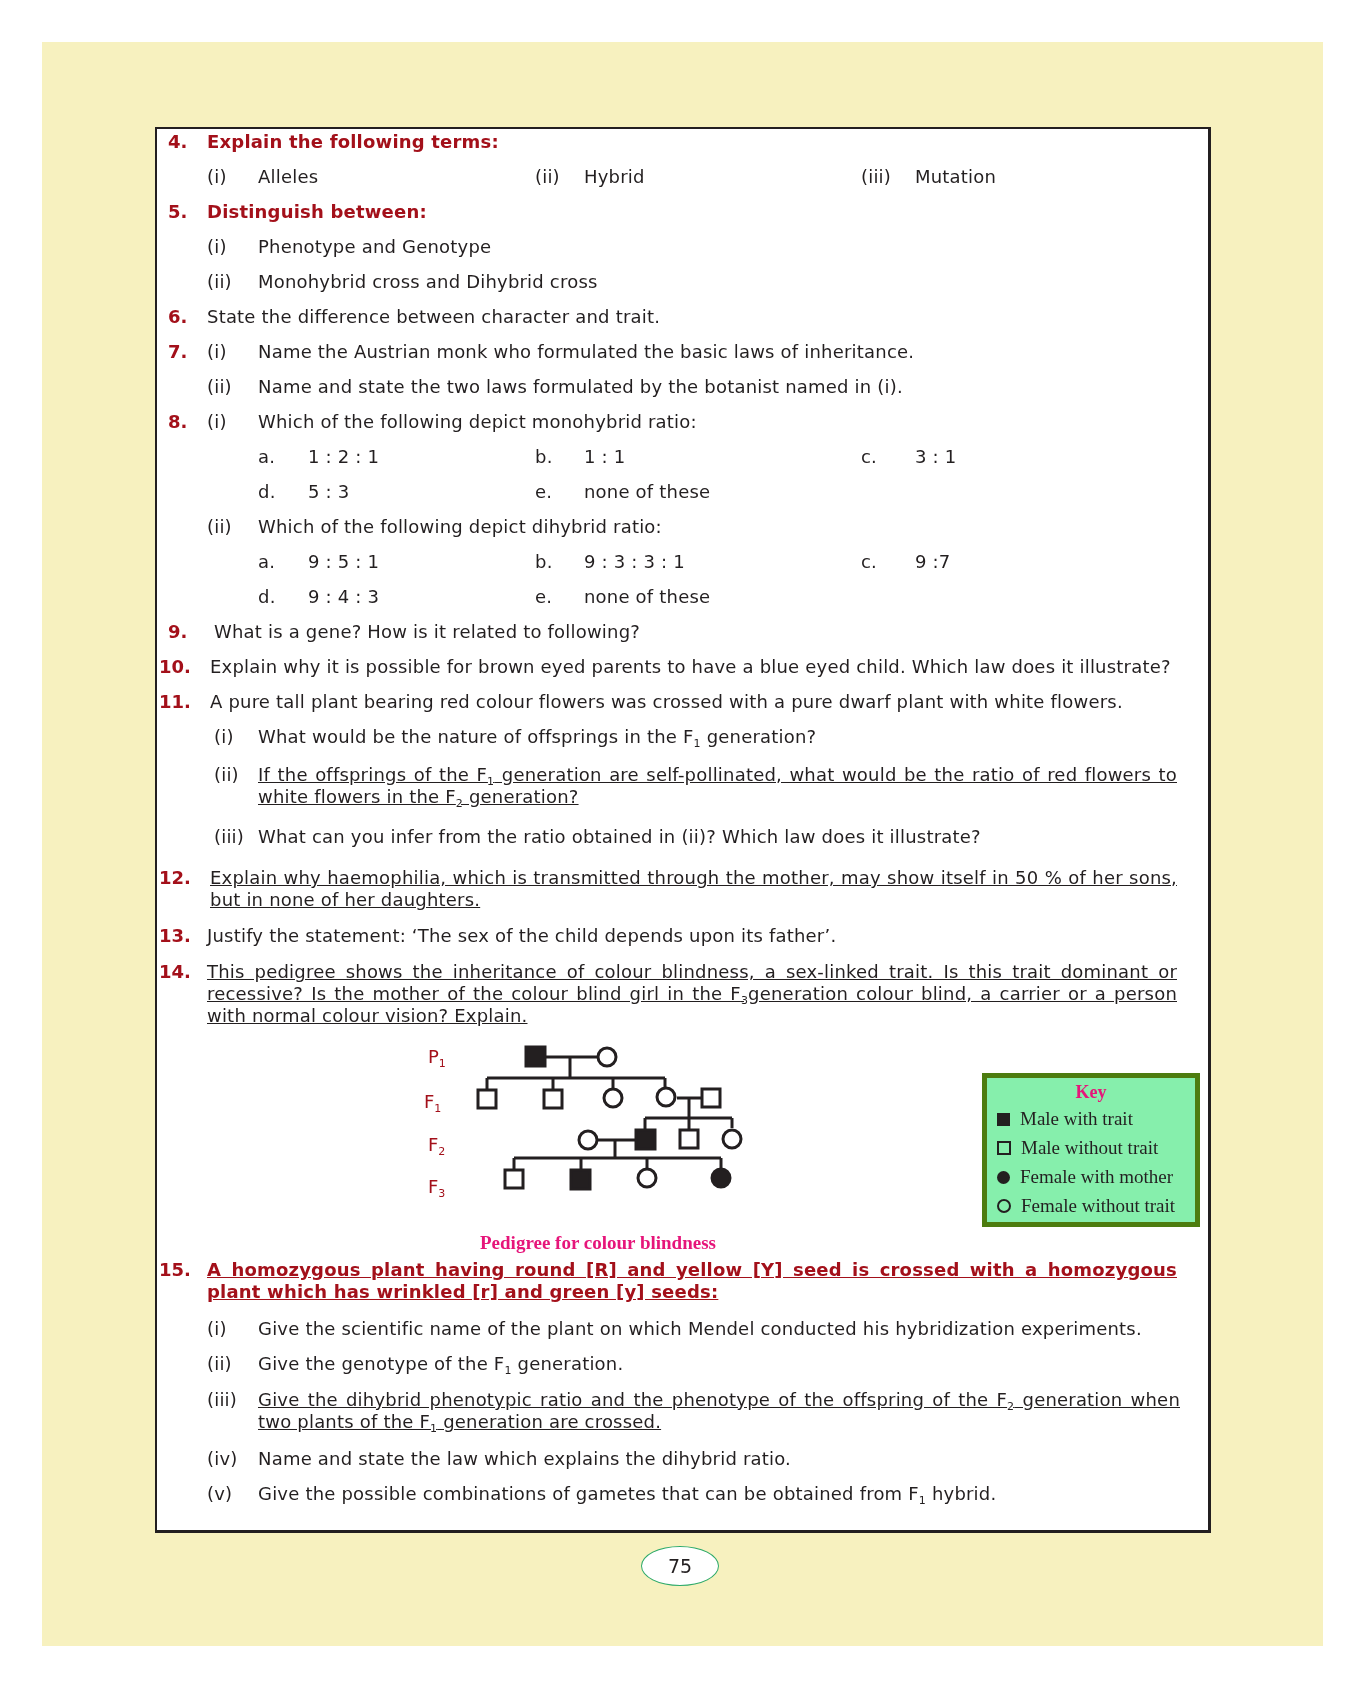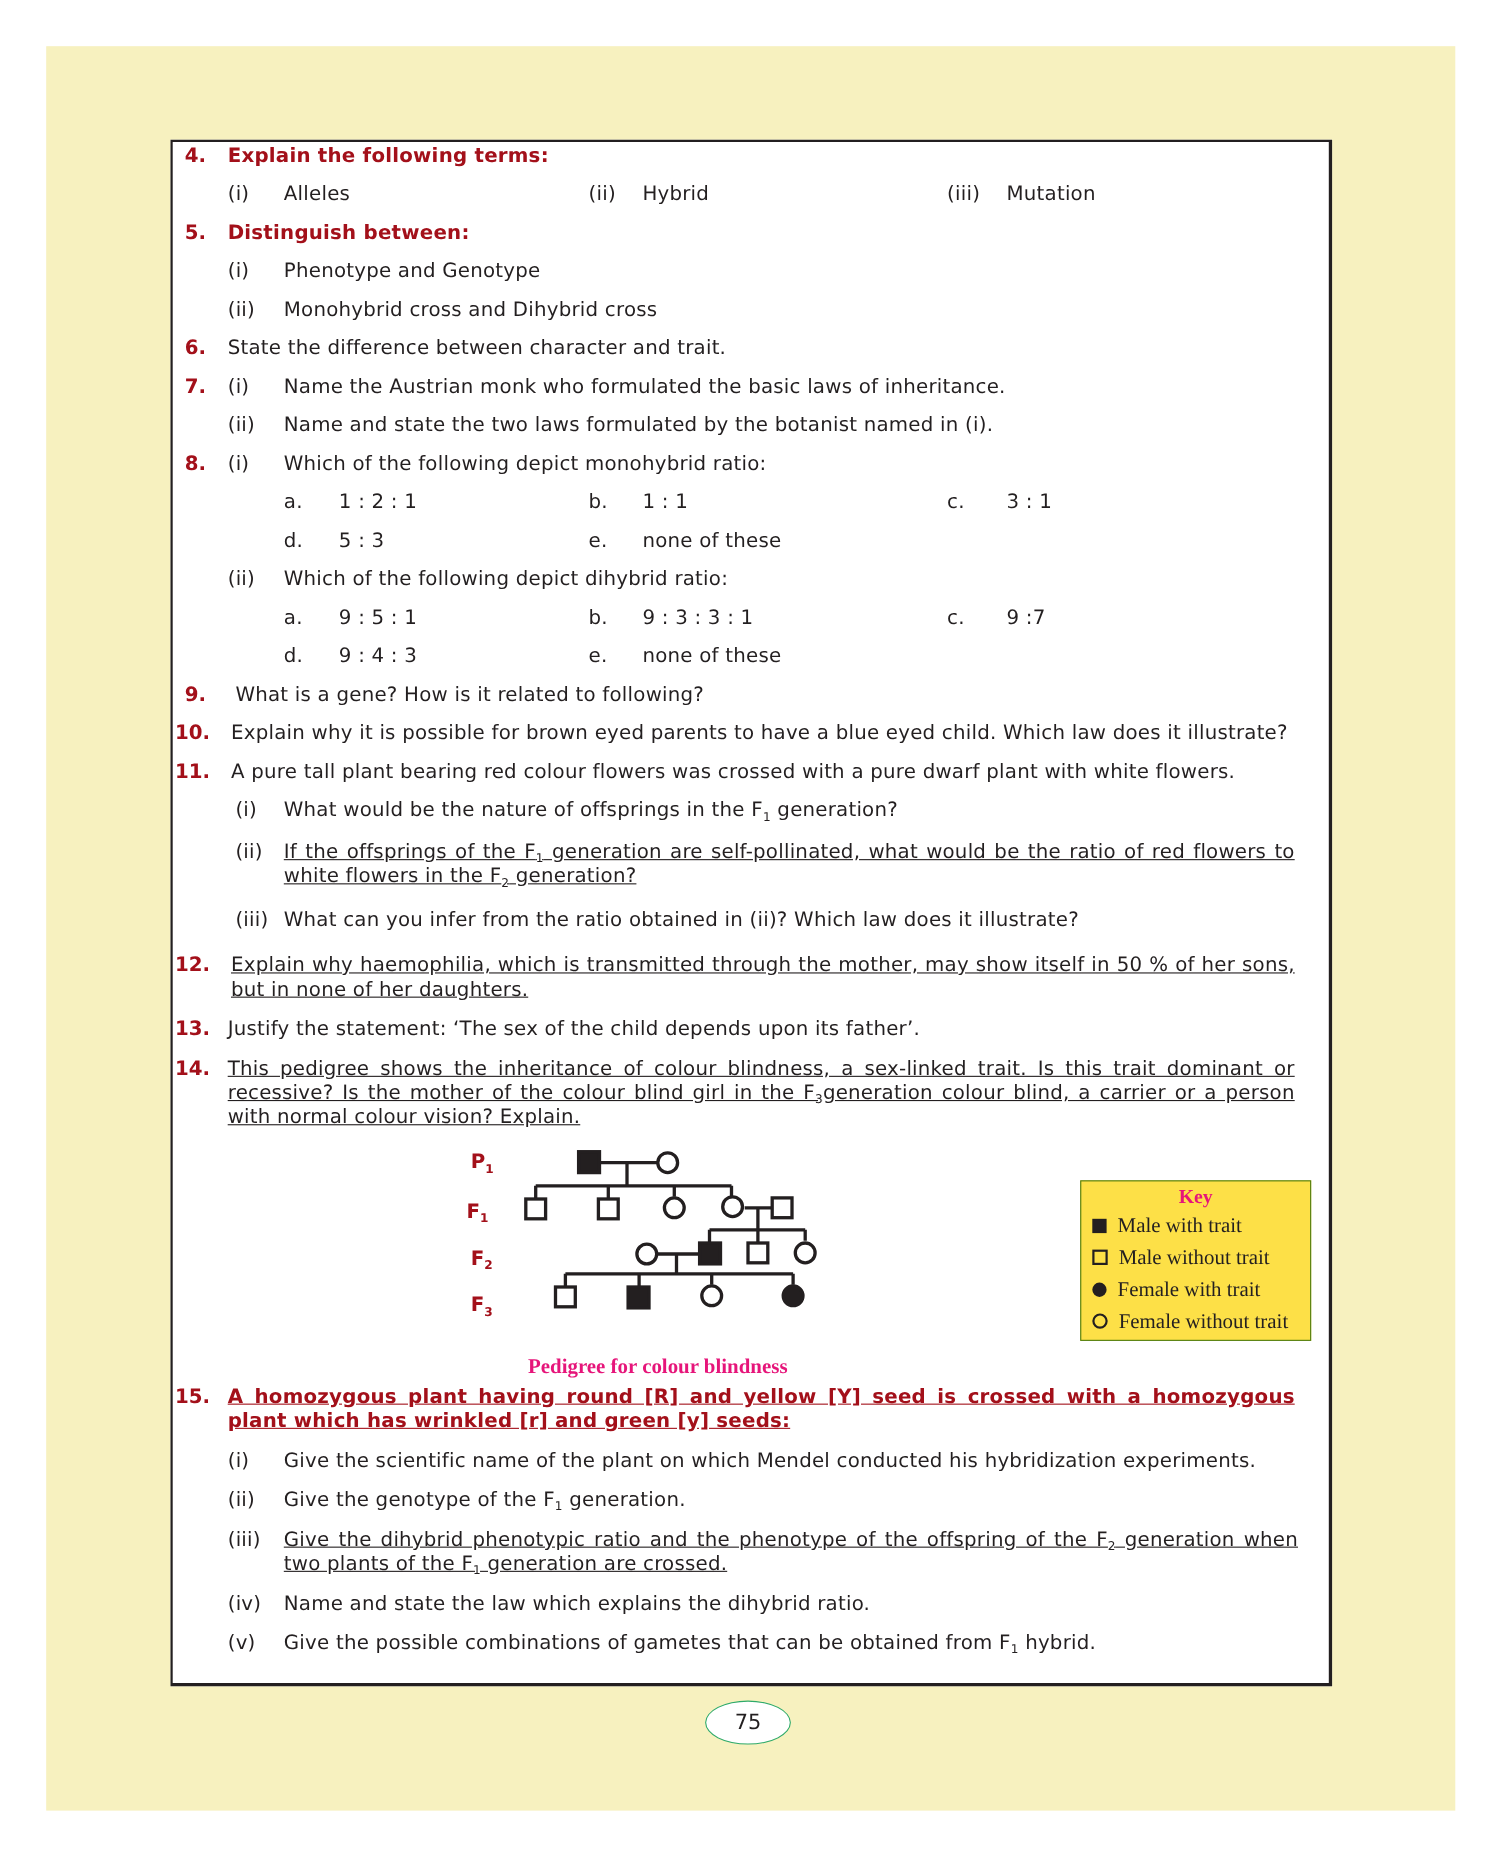"P1" .gen { font-weight: bold -> normal }
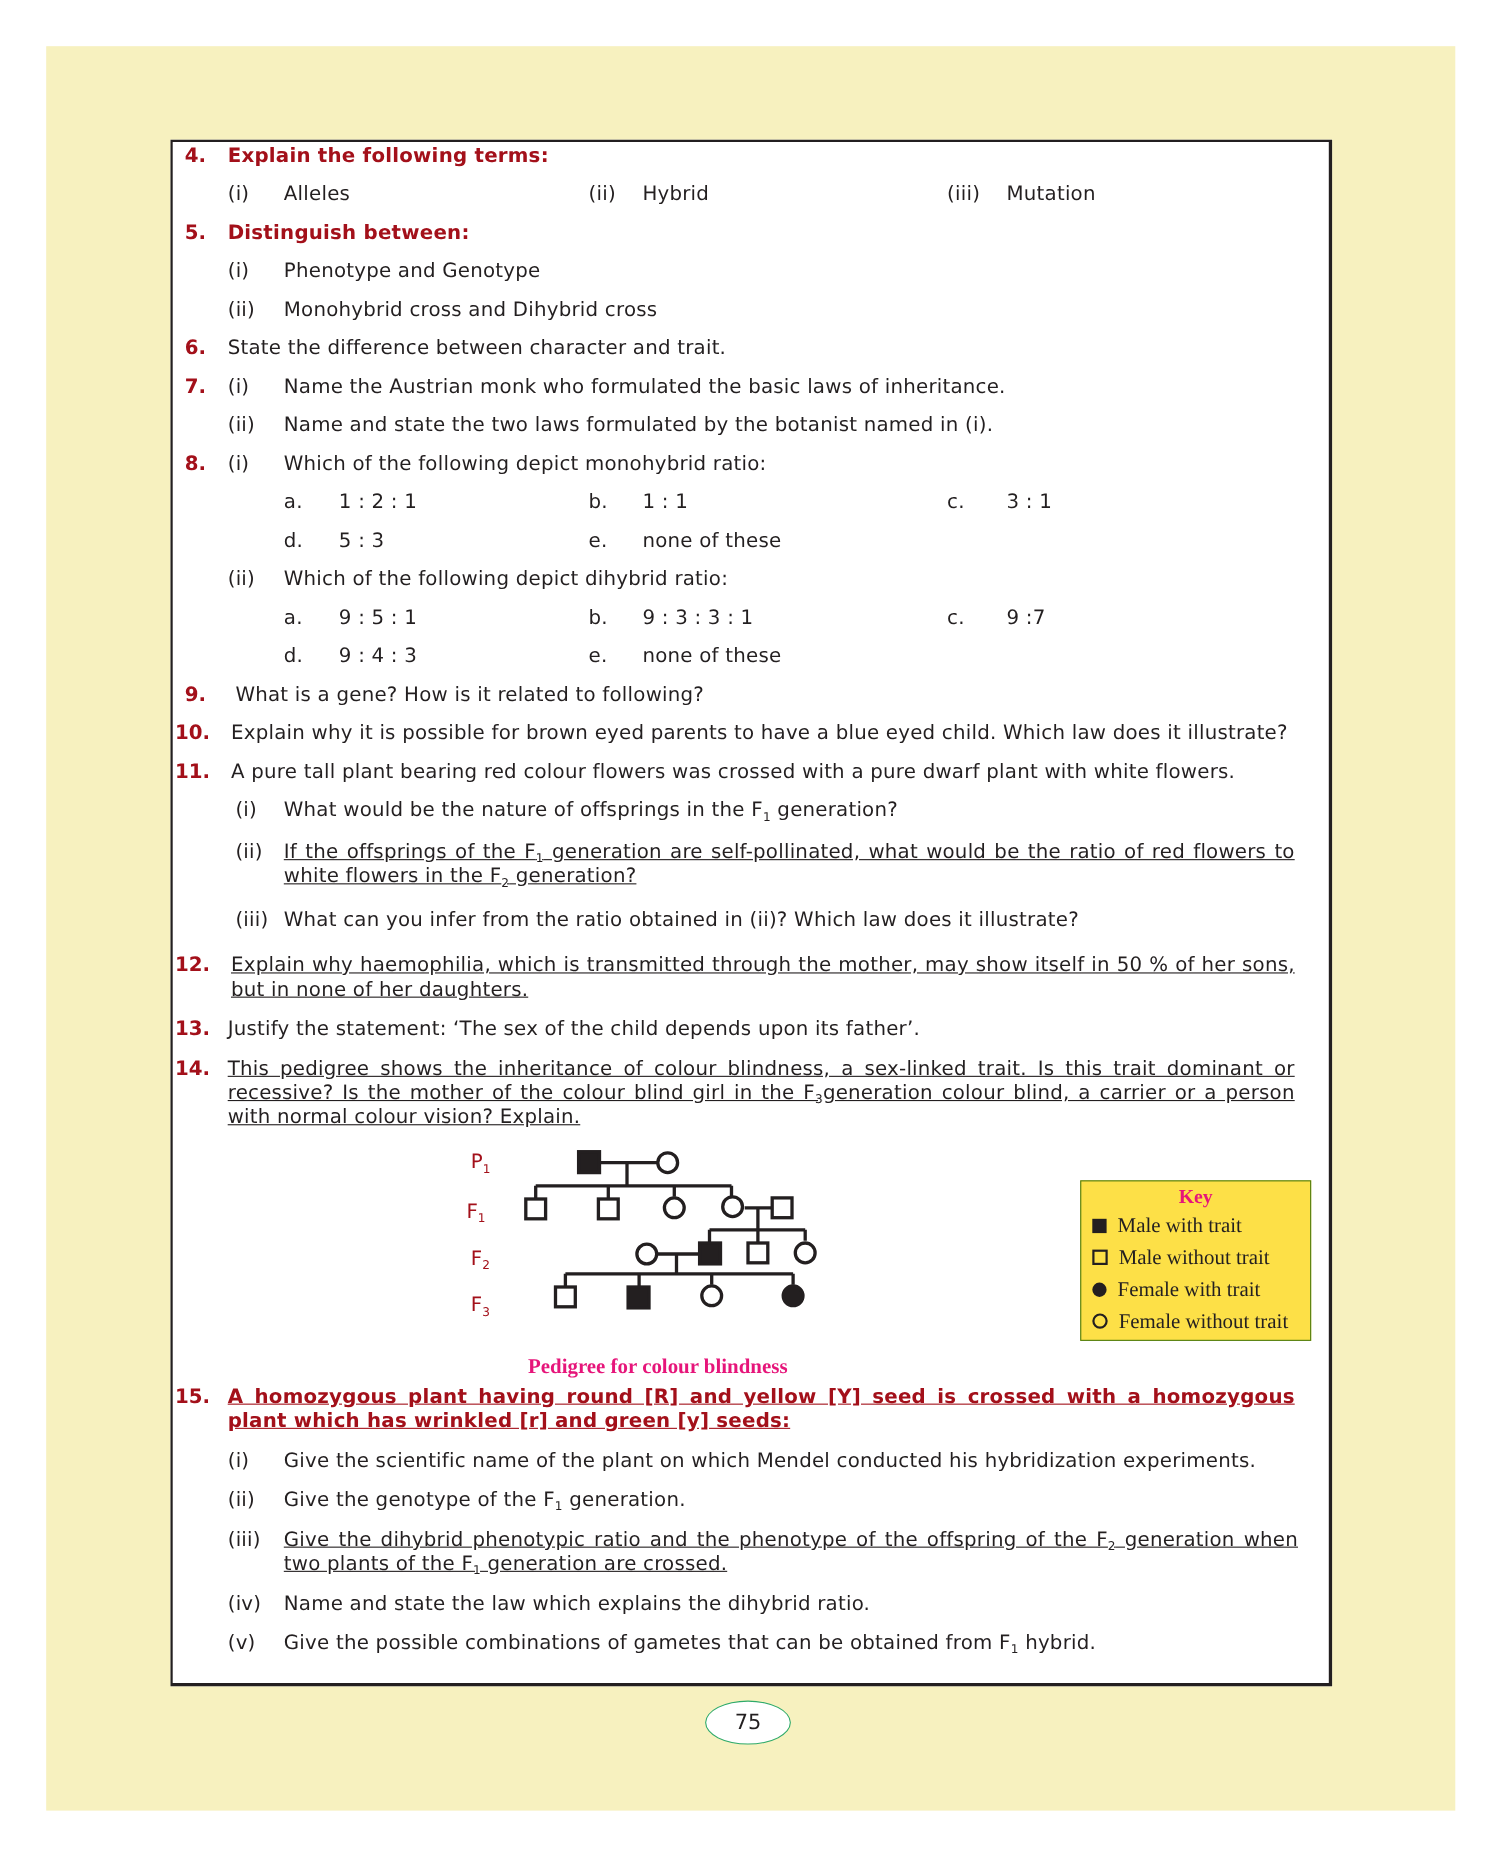"Key" .key { background: #fde047 -> #86efac; border: 1px solid #4d7c0f -> 5px solid #4d7c0f }
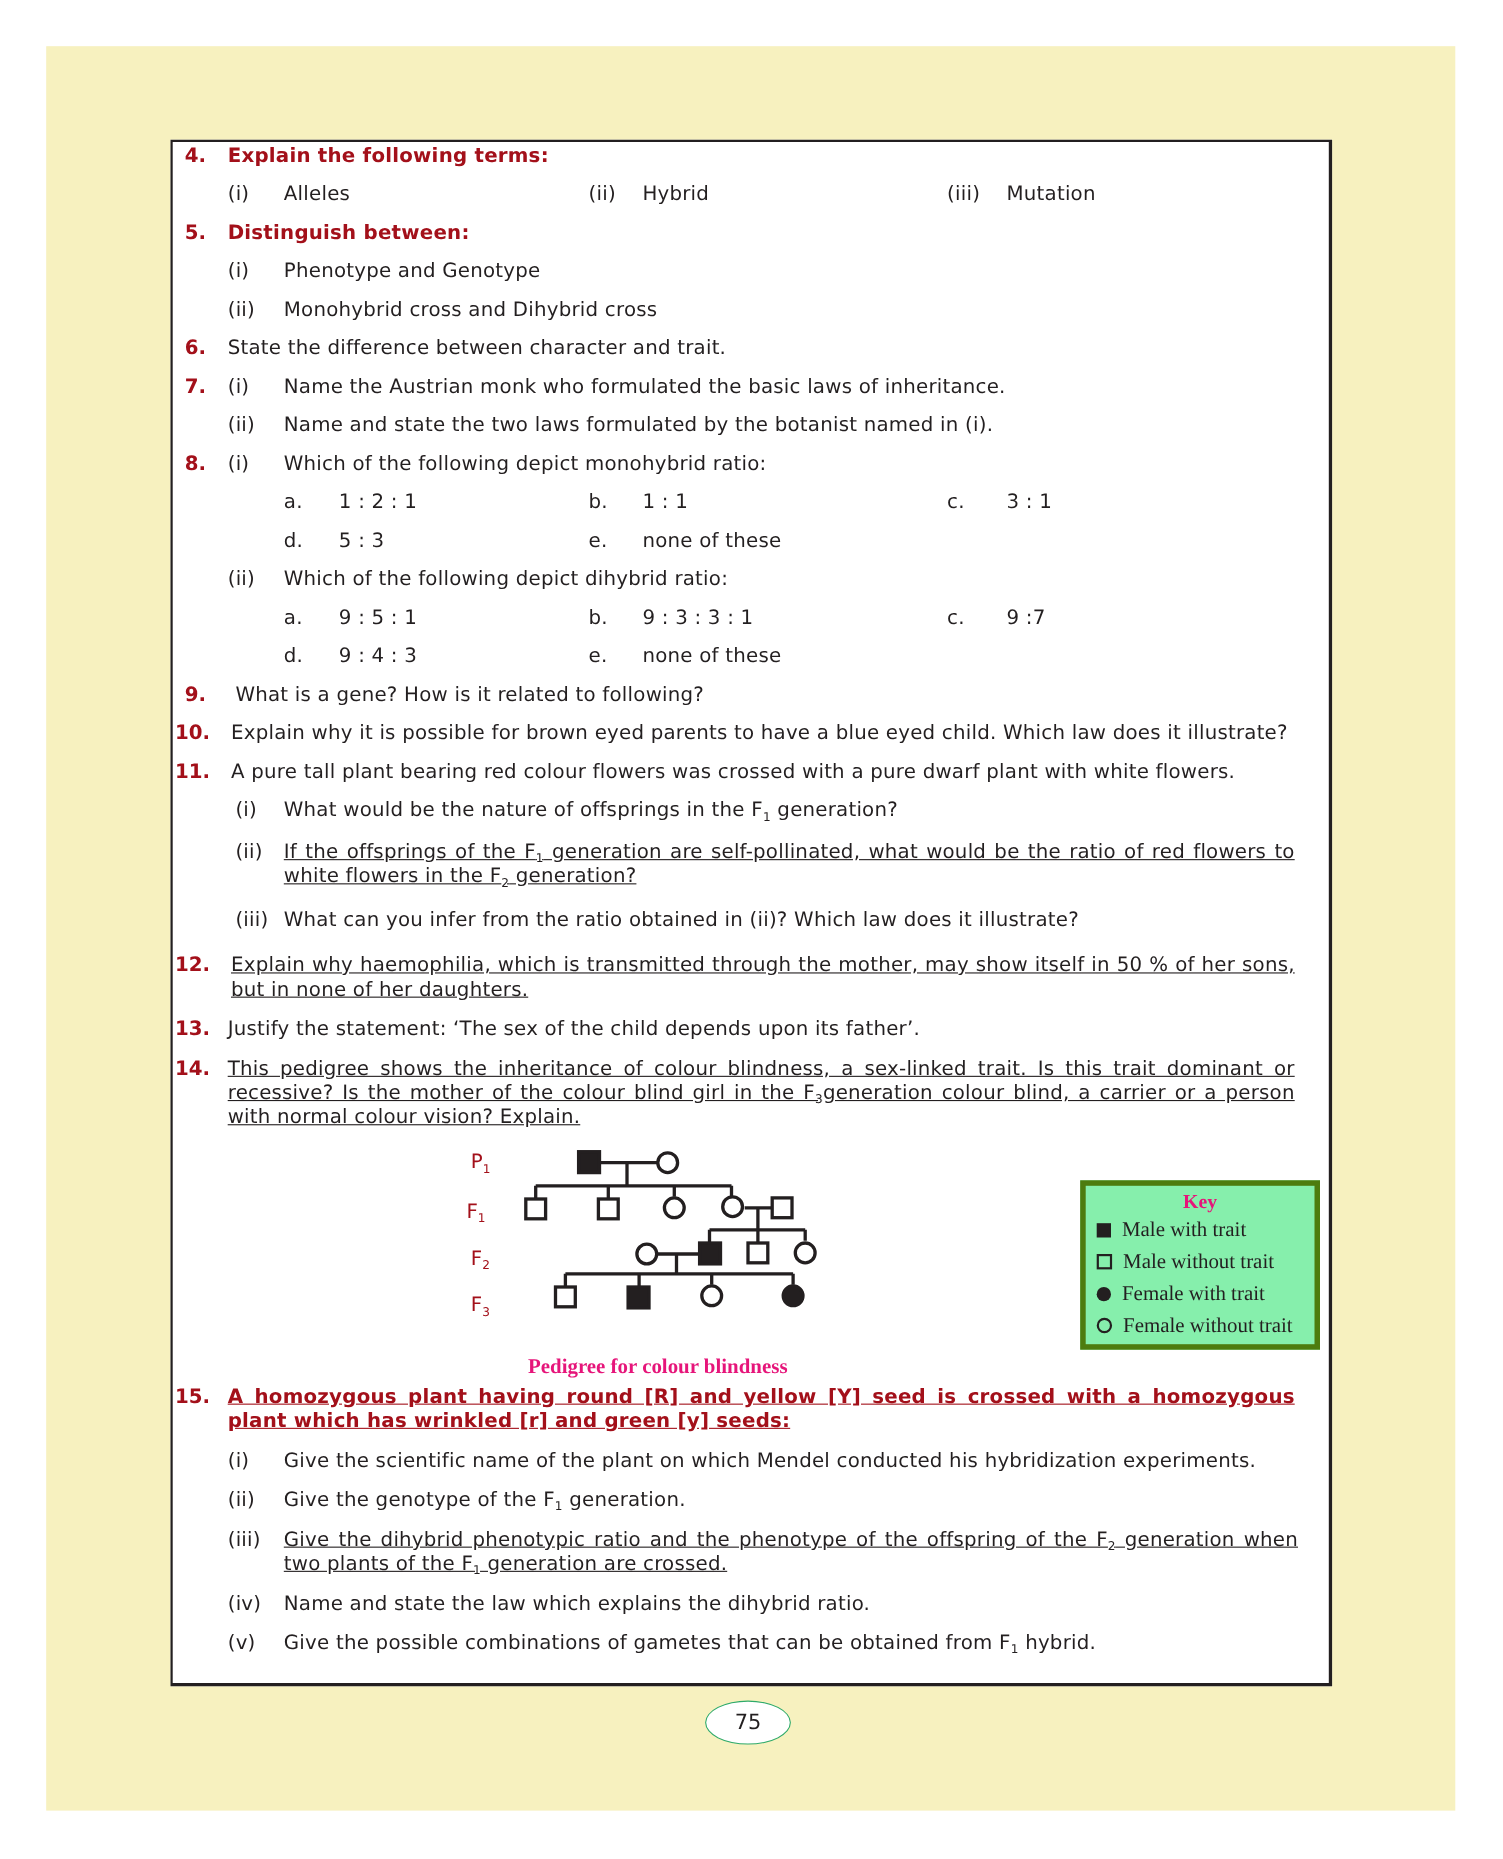"Female with trait" span { text: trait -> mother }
